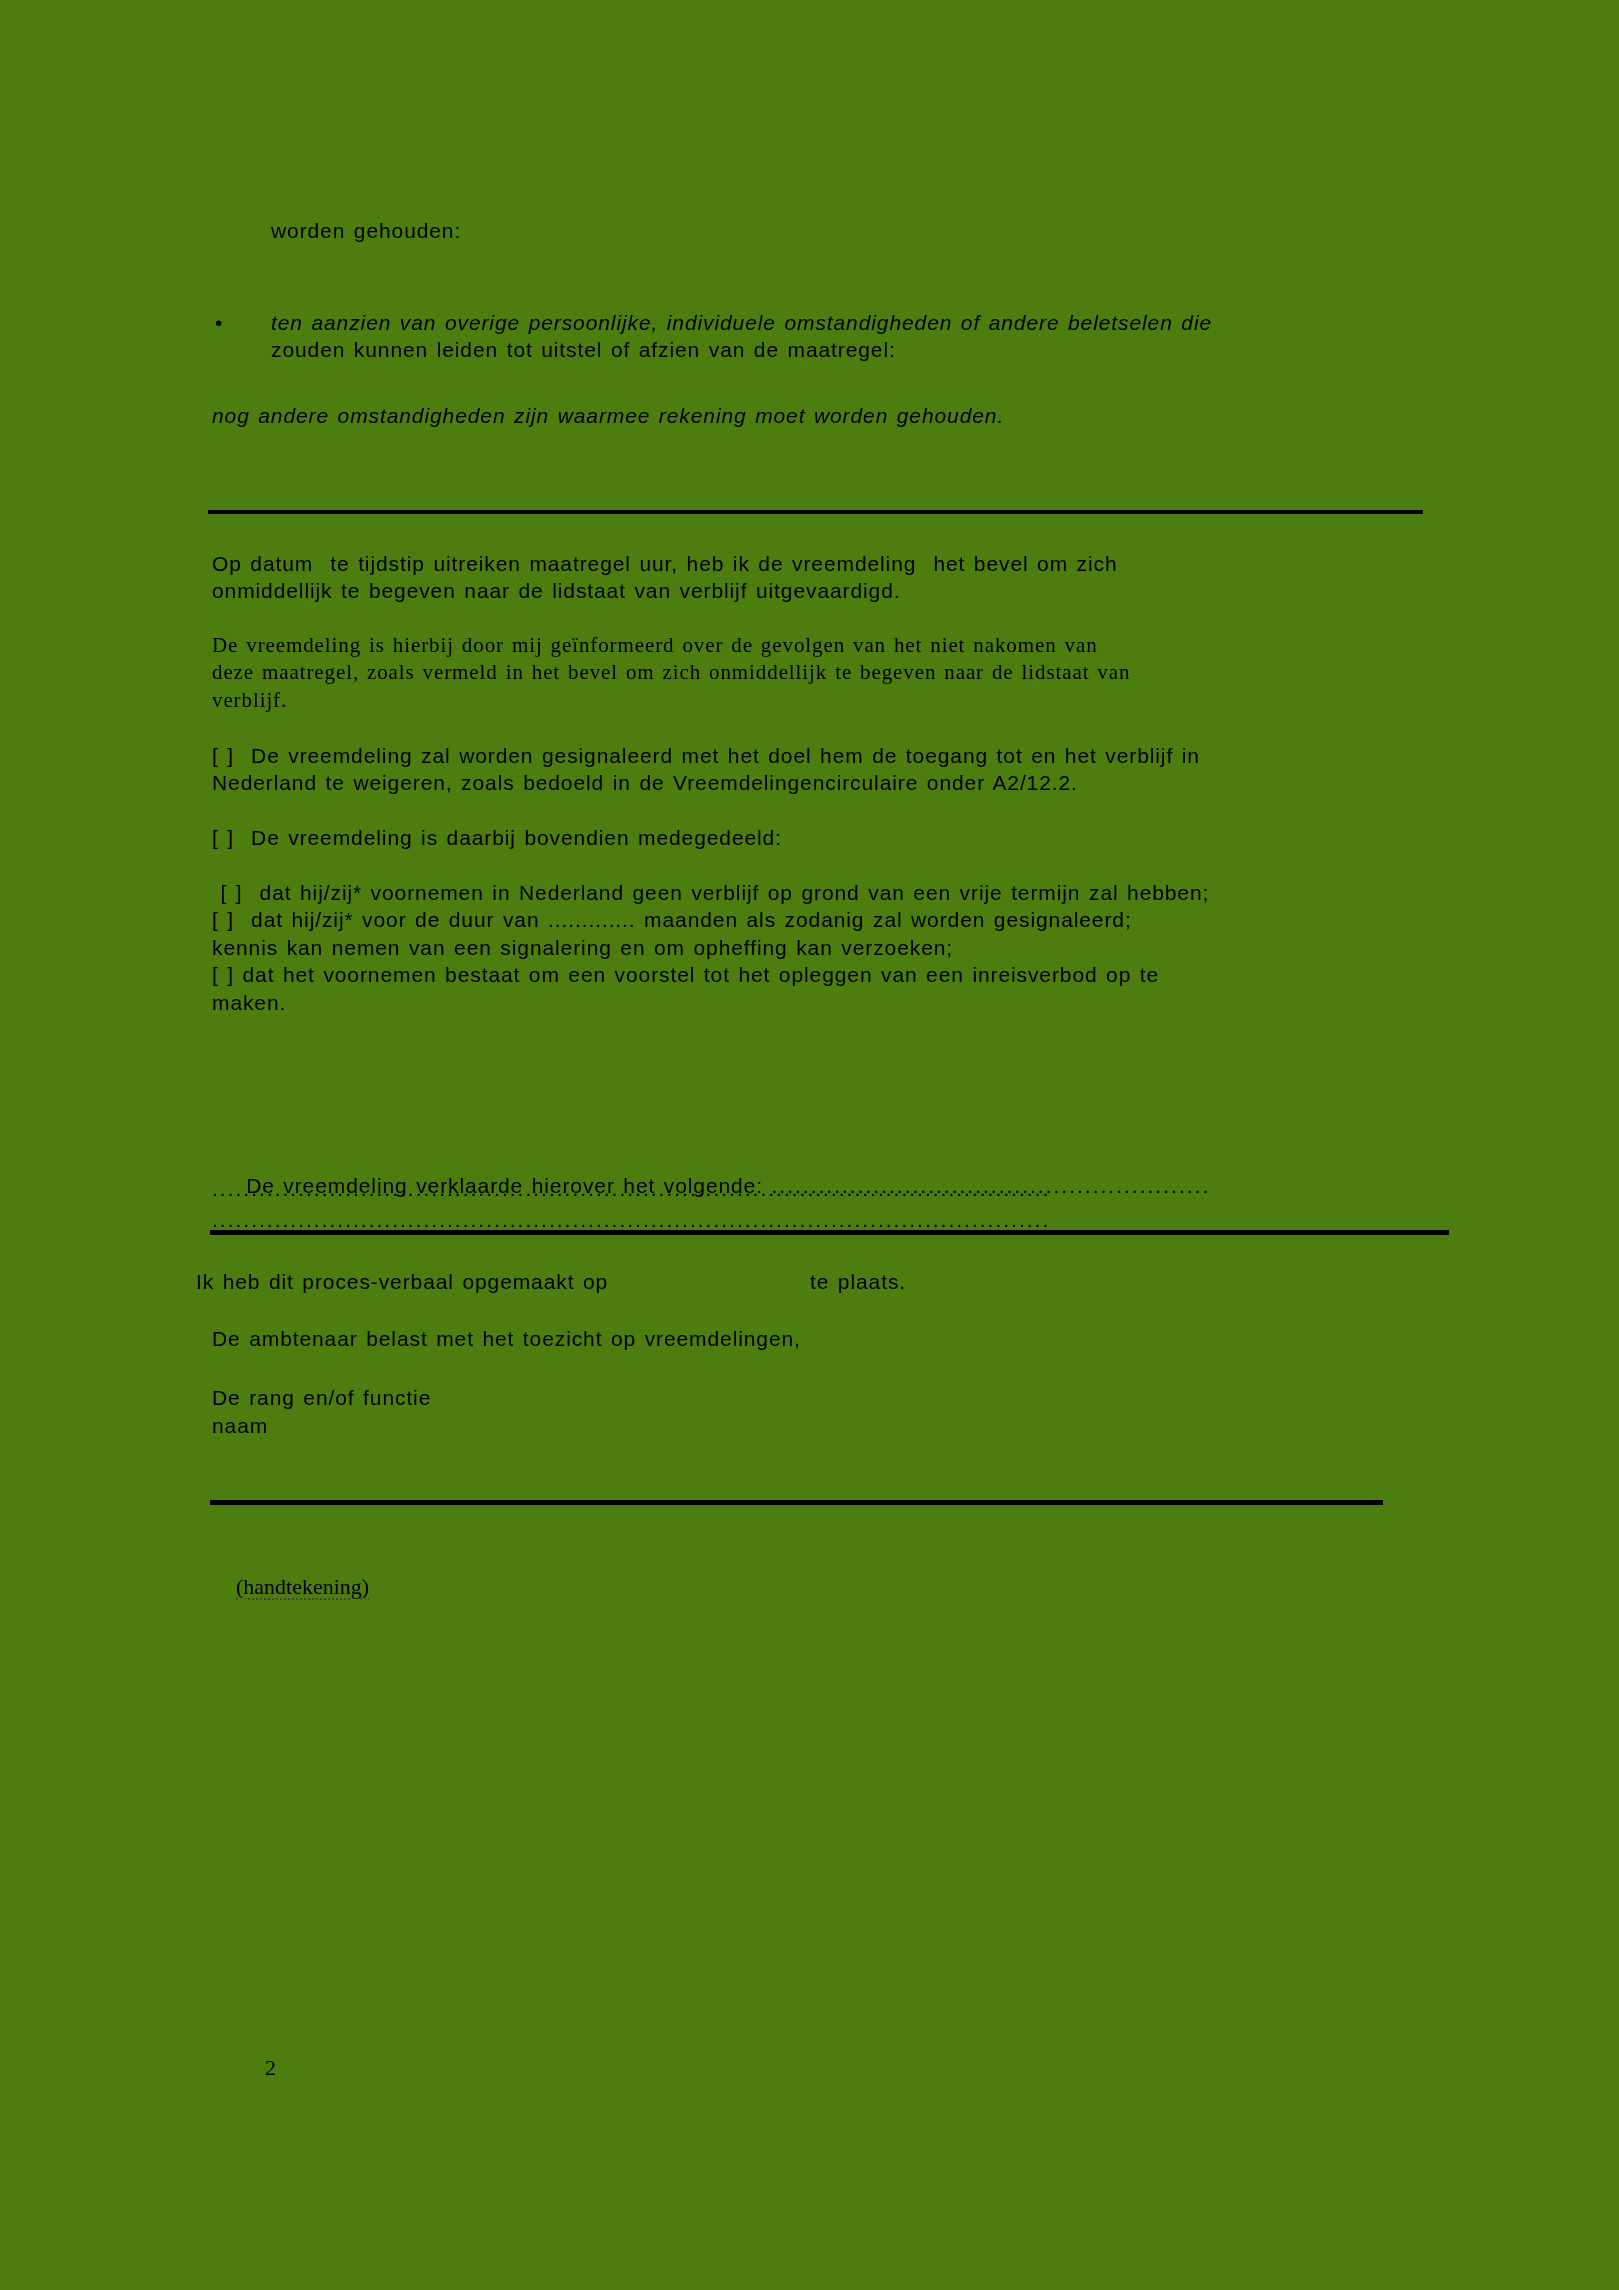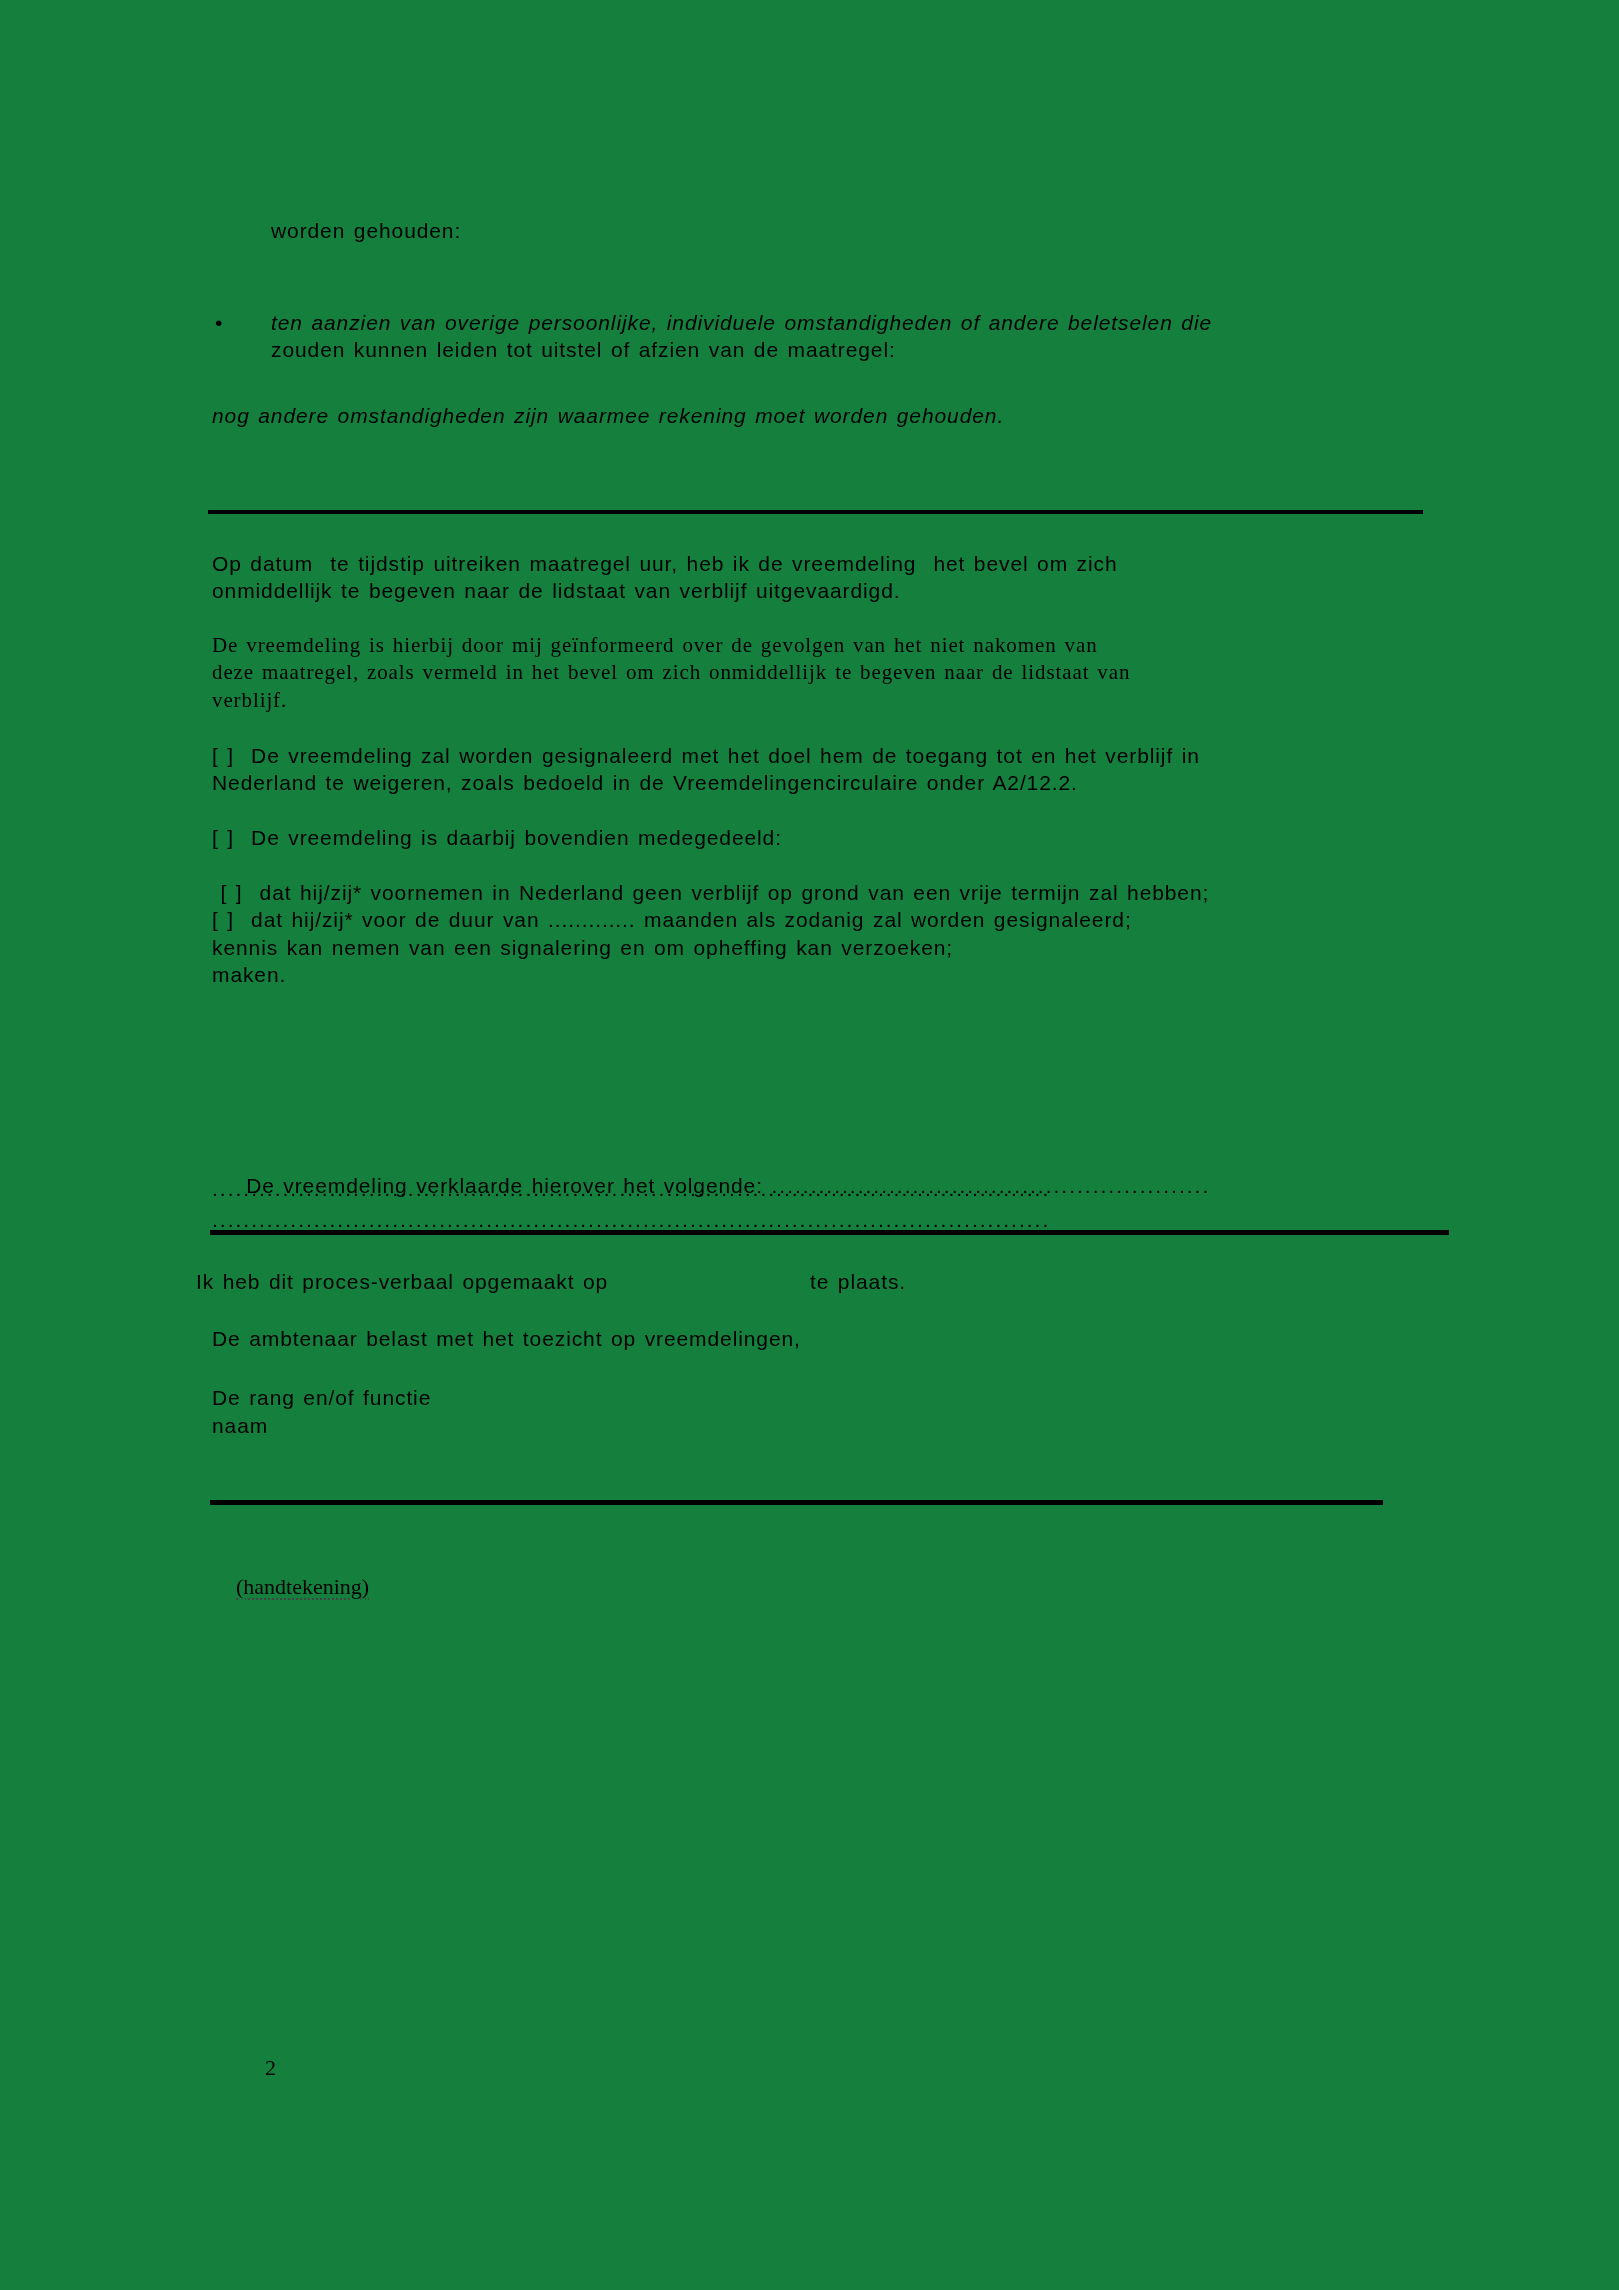"worden gehouden:" .page { background: #15803d -> #4d7c0f }
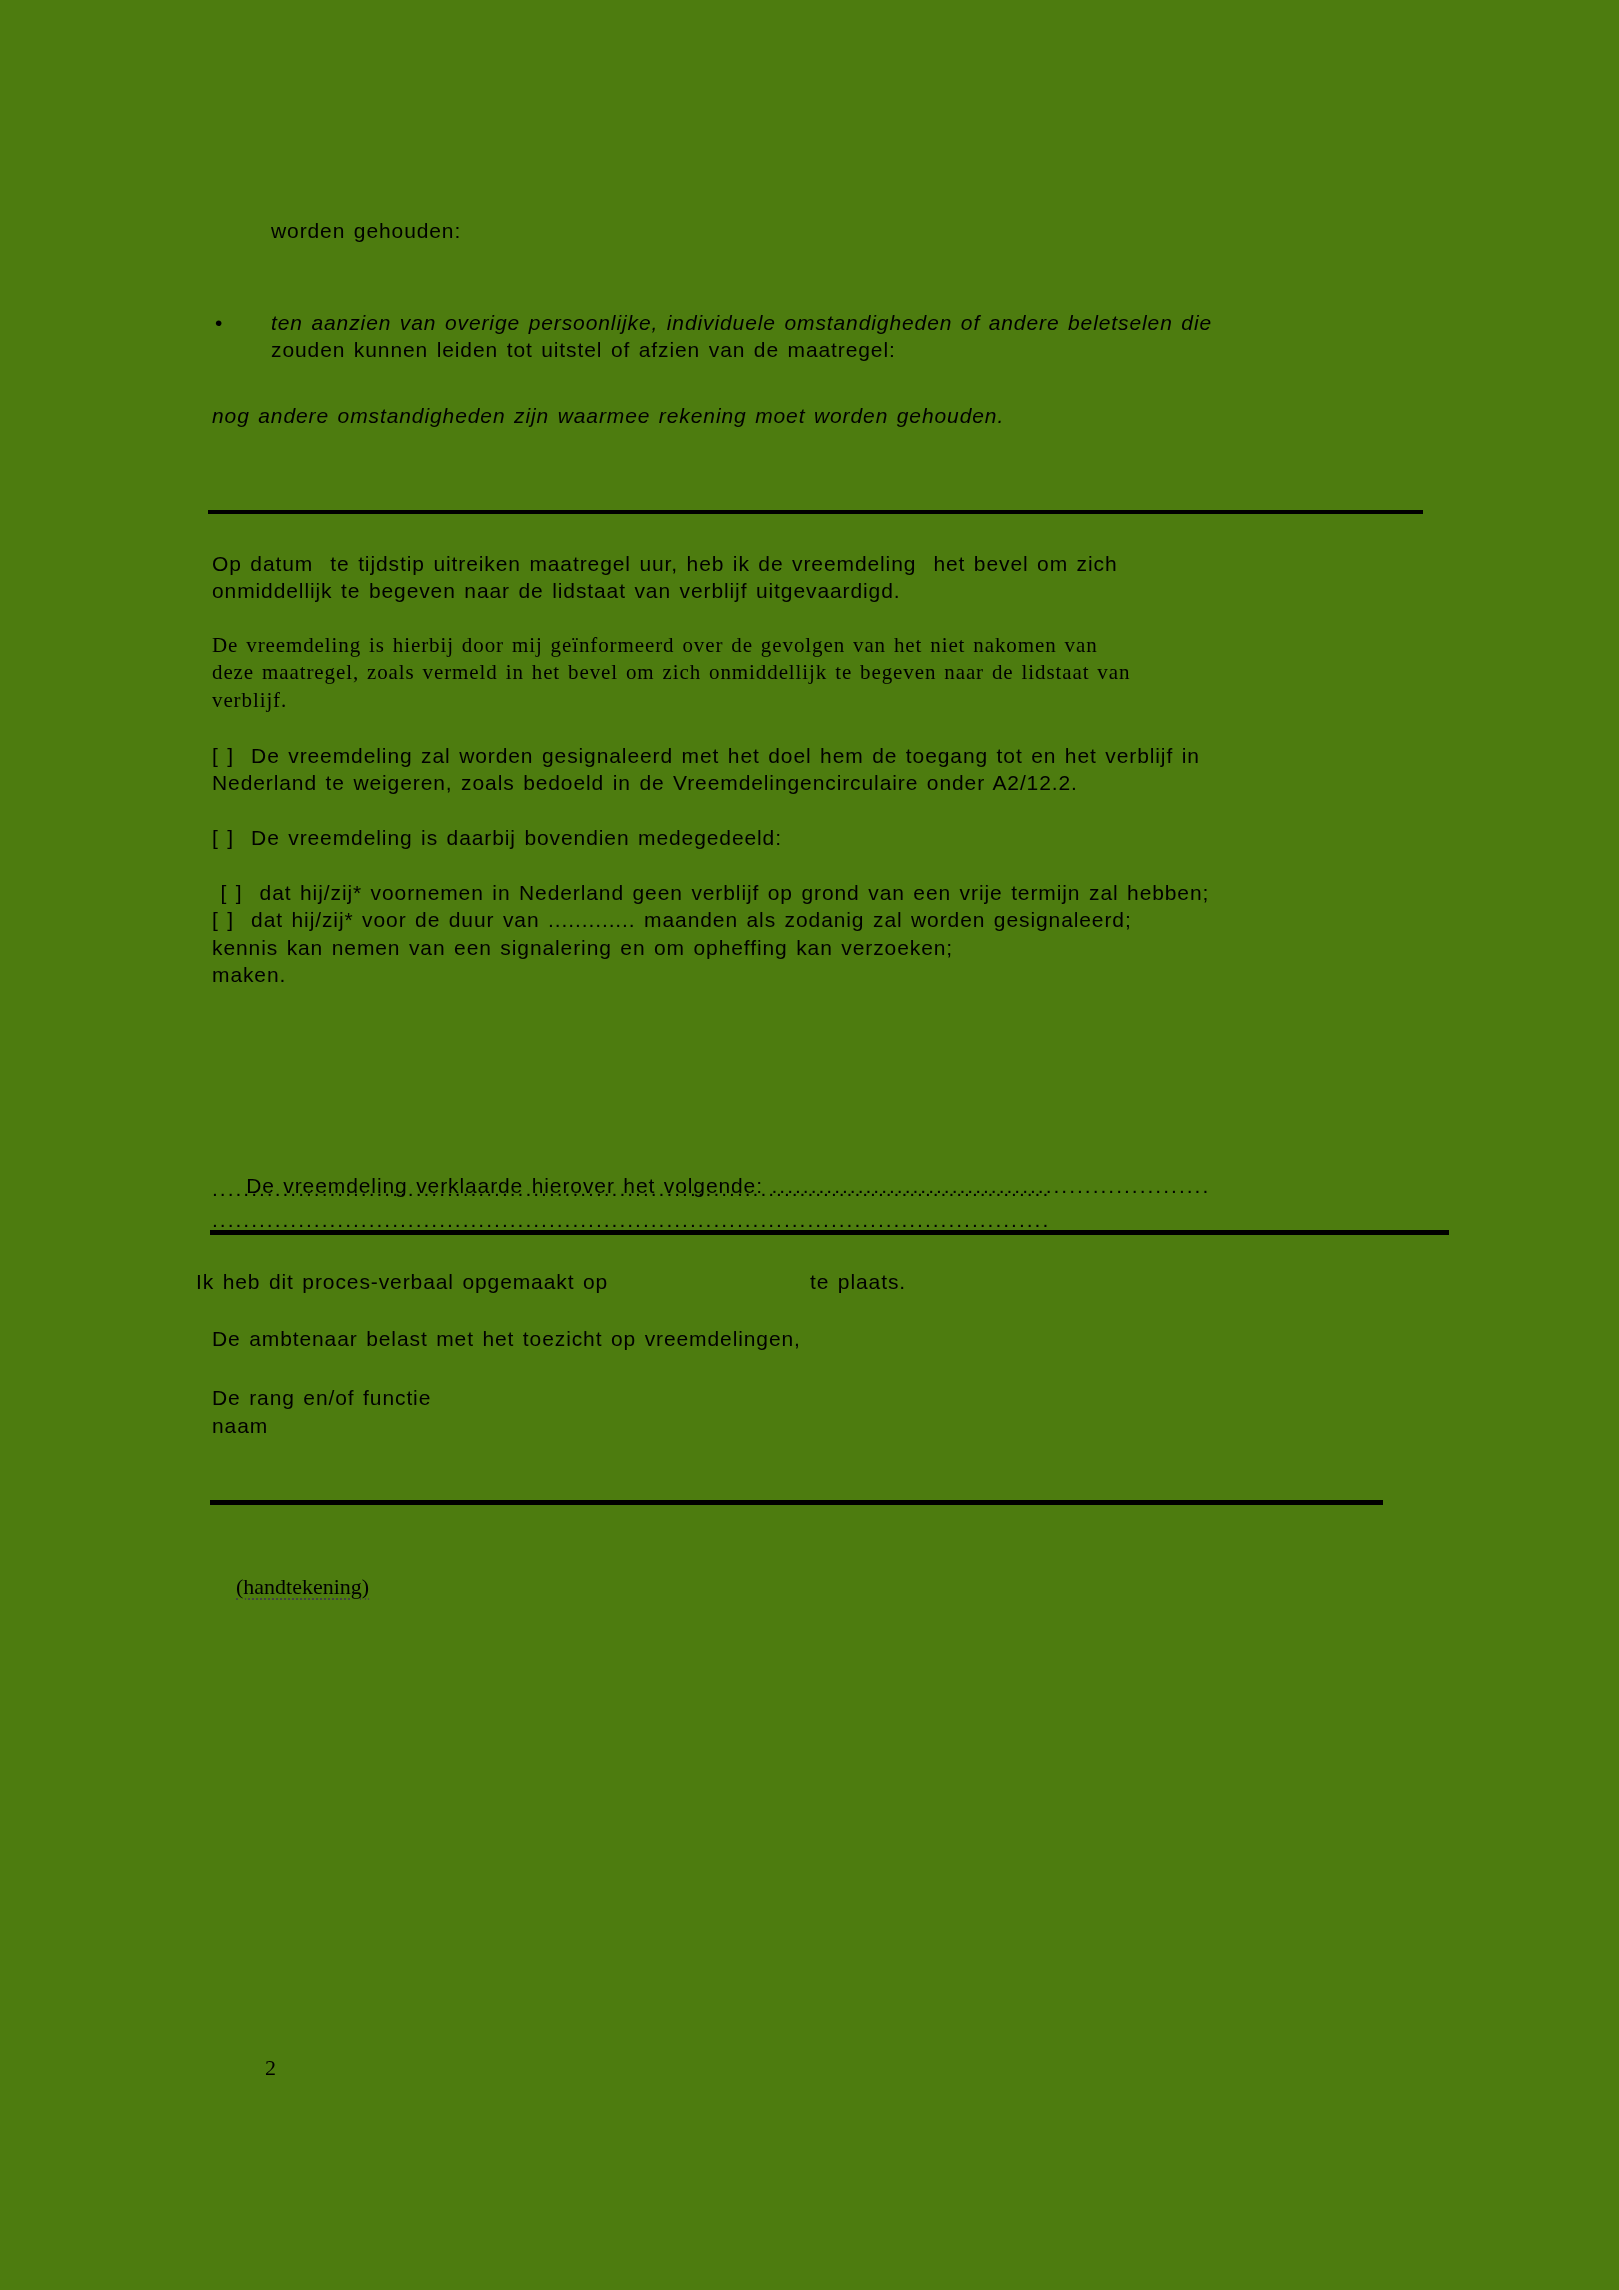"[ ] dat het voornemen" div.line { html: none -> <div>[ ] dat het voornemen bestaat om een voorstel tot het opleggen van een inreisverbod op te</div> }
